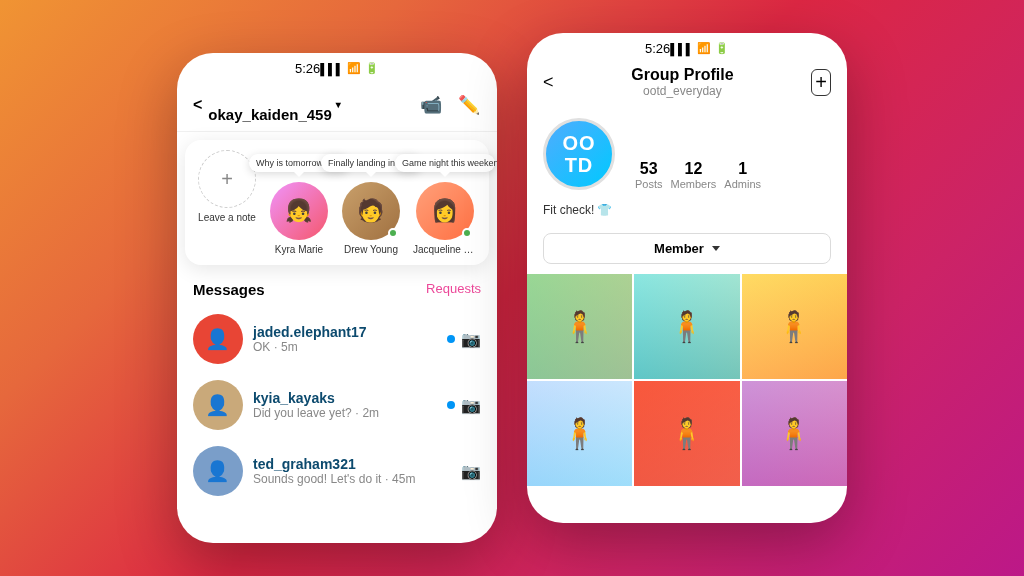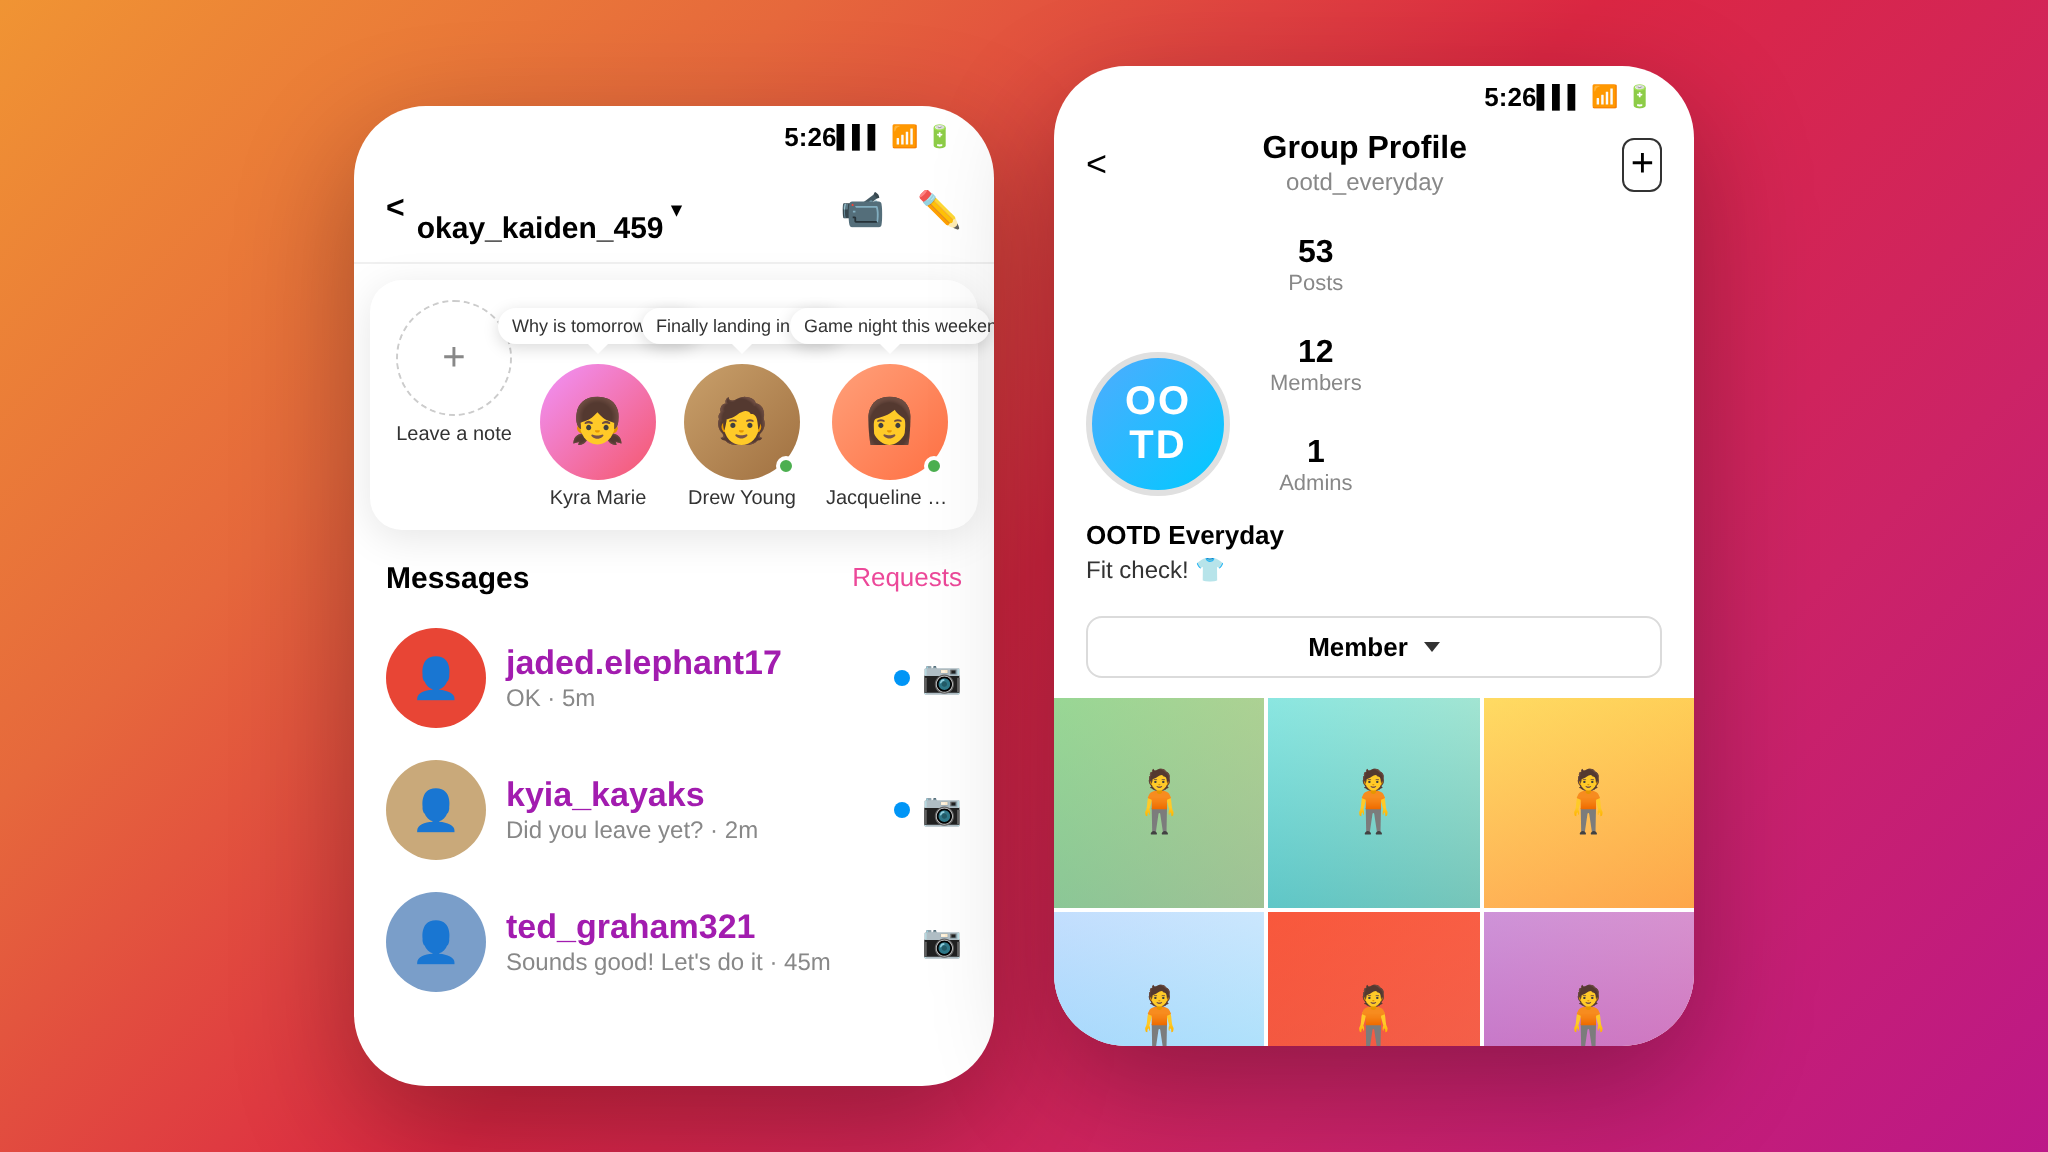"5:26" .status-bar { font-weight: 700 -> 400; justify-content: flex-end -> center }
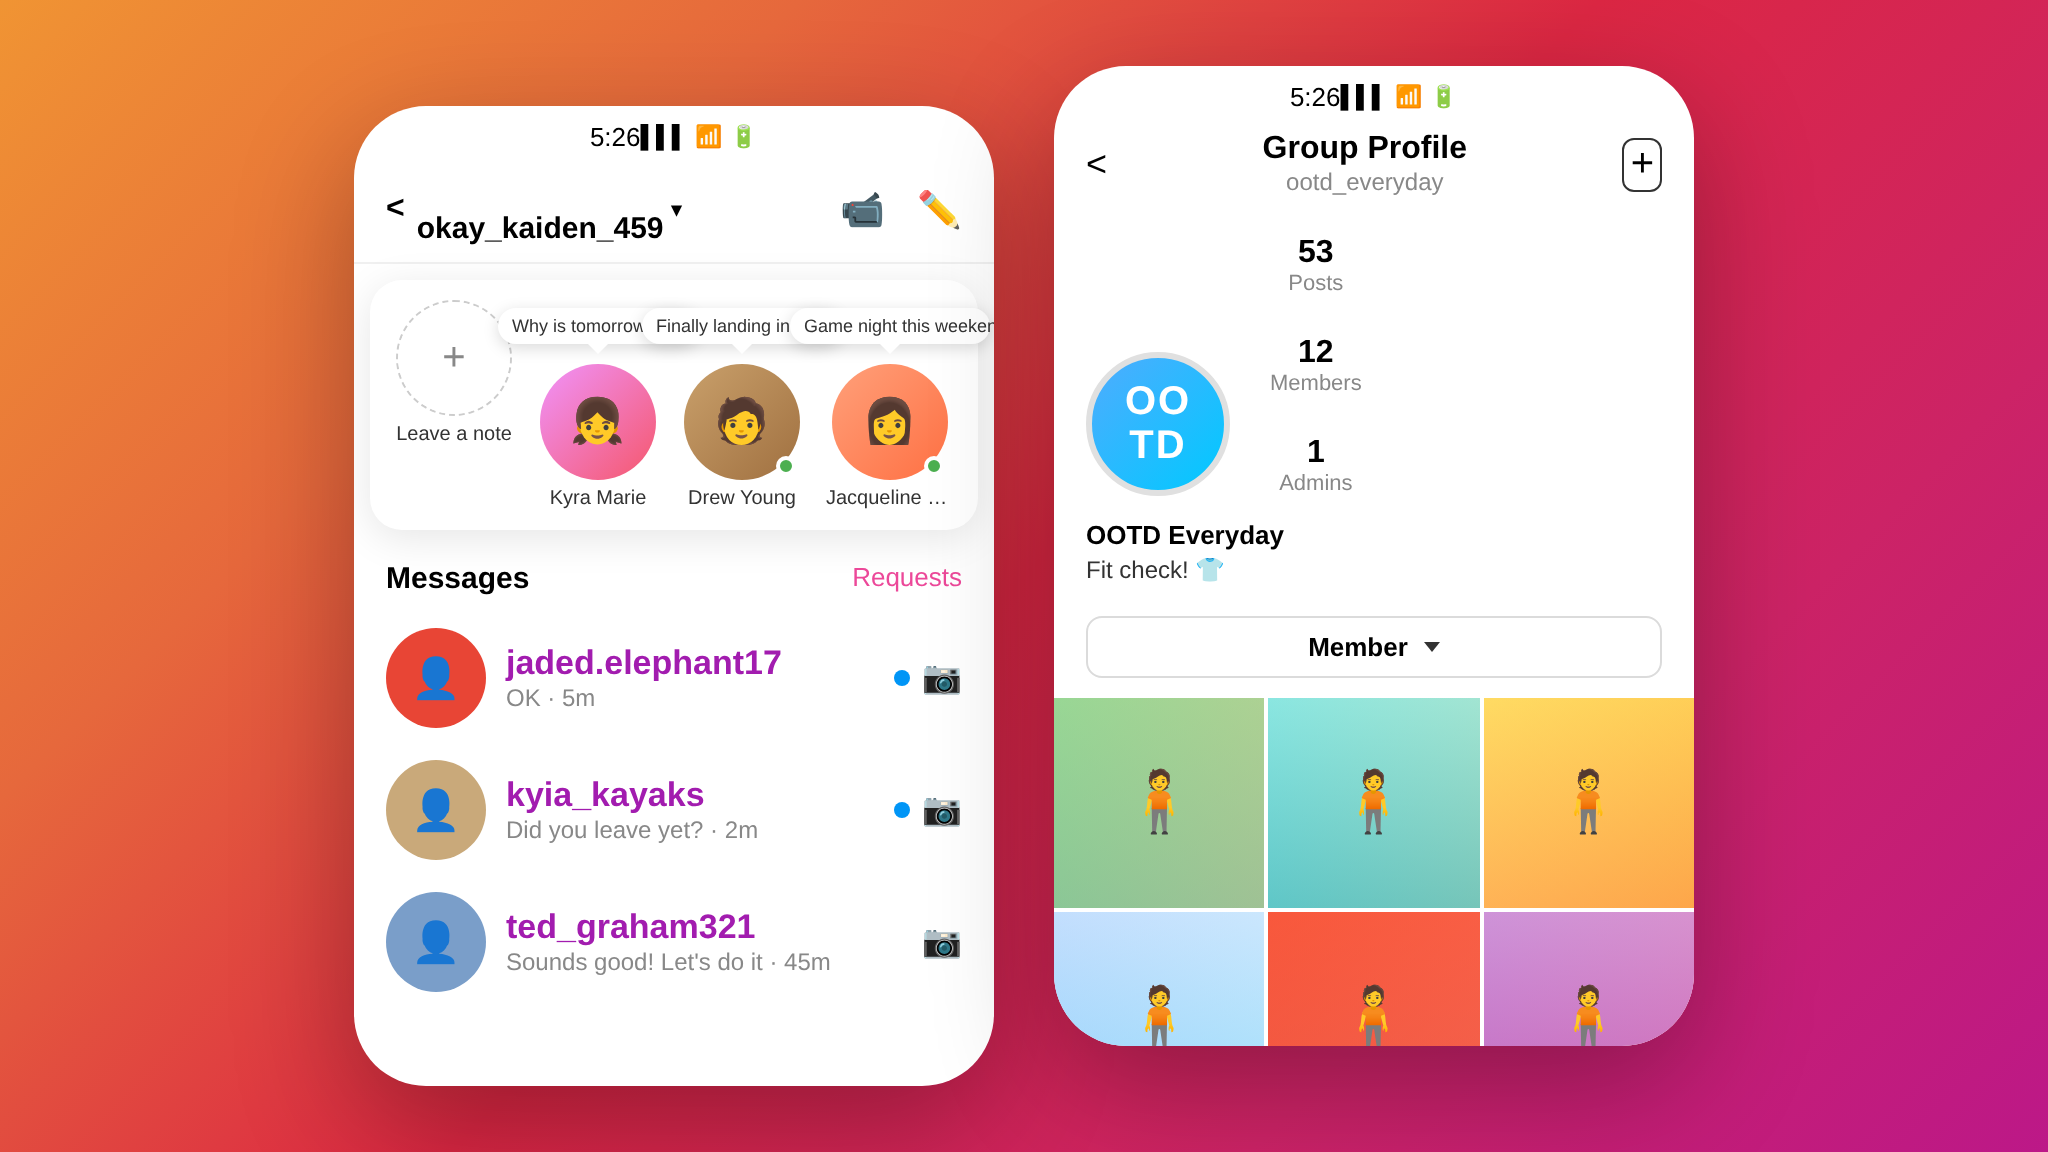"53" .stats-row { flex-direction: column -> none; gap: 20px -> 8px }
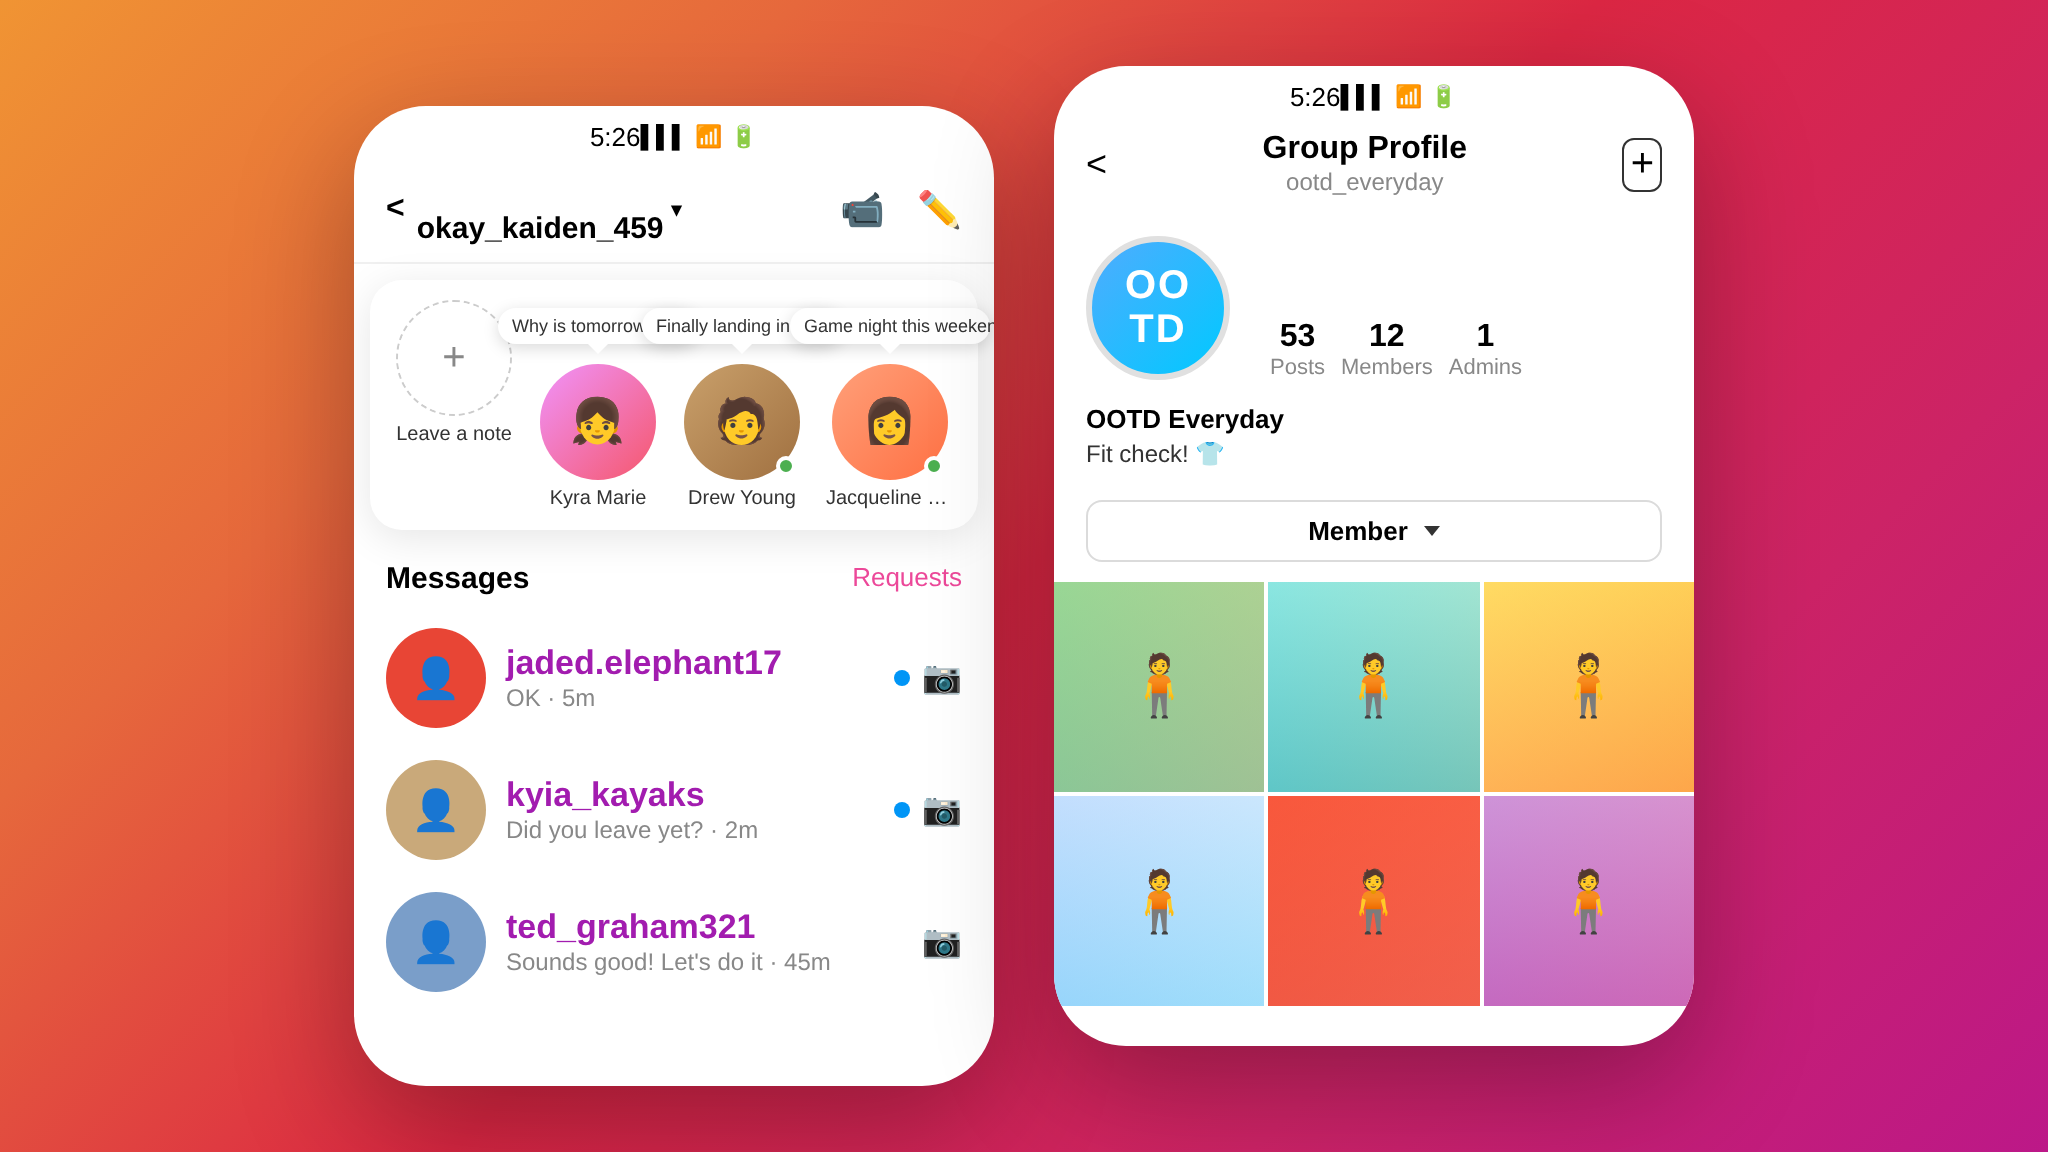"OOTD Everyday" div.bio-name { html: <div>OOTD Everyday</div> -> none }
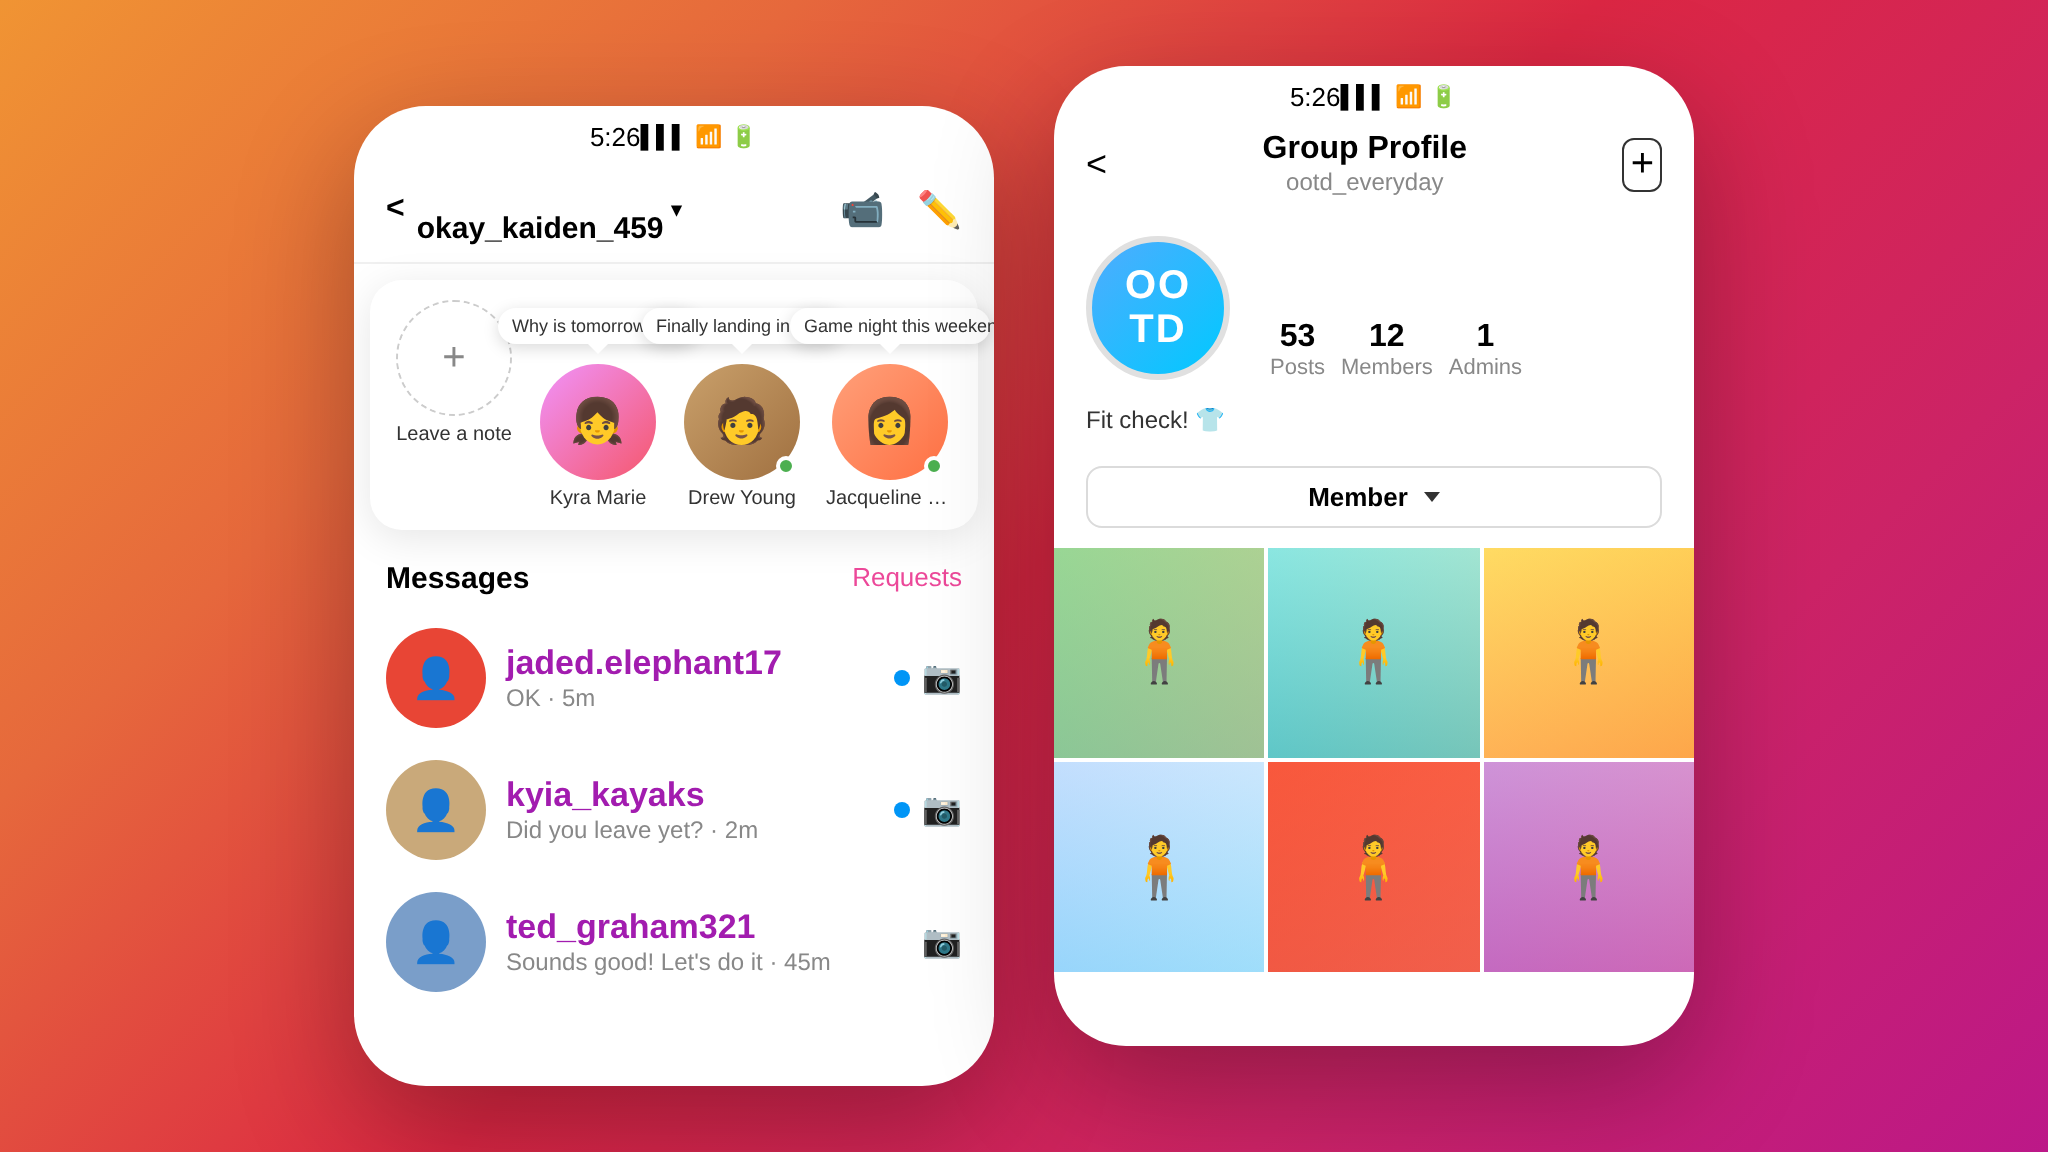"jaded.elephant17" .msg-username { color: #a21caf -> #0c4a6e; font-size: 17px -> 14px }
